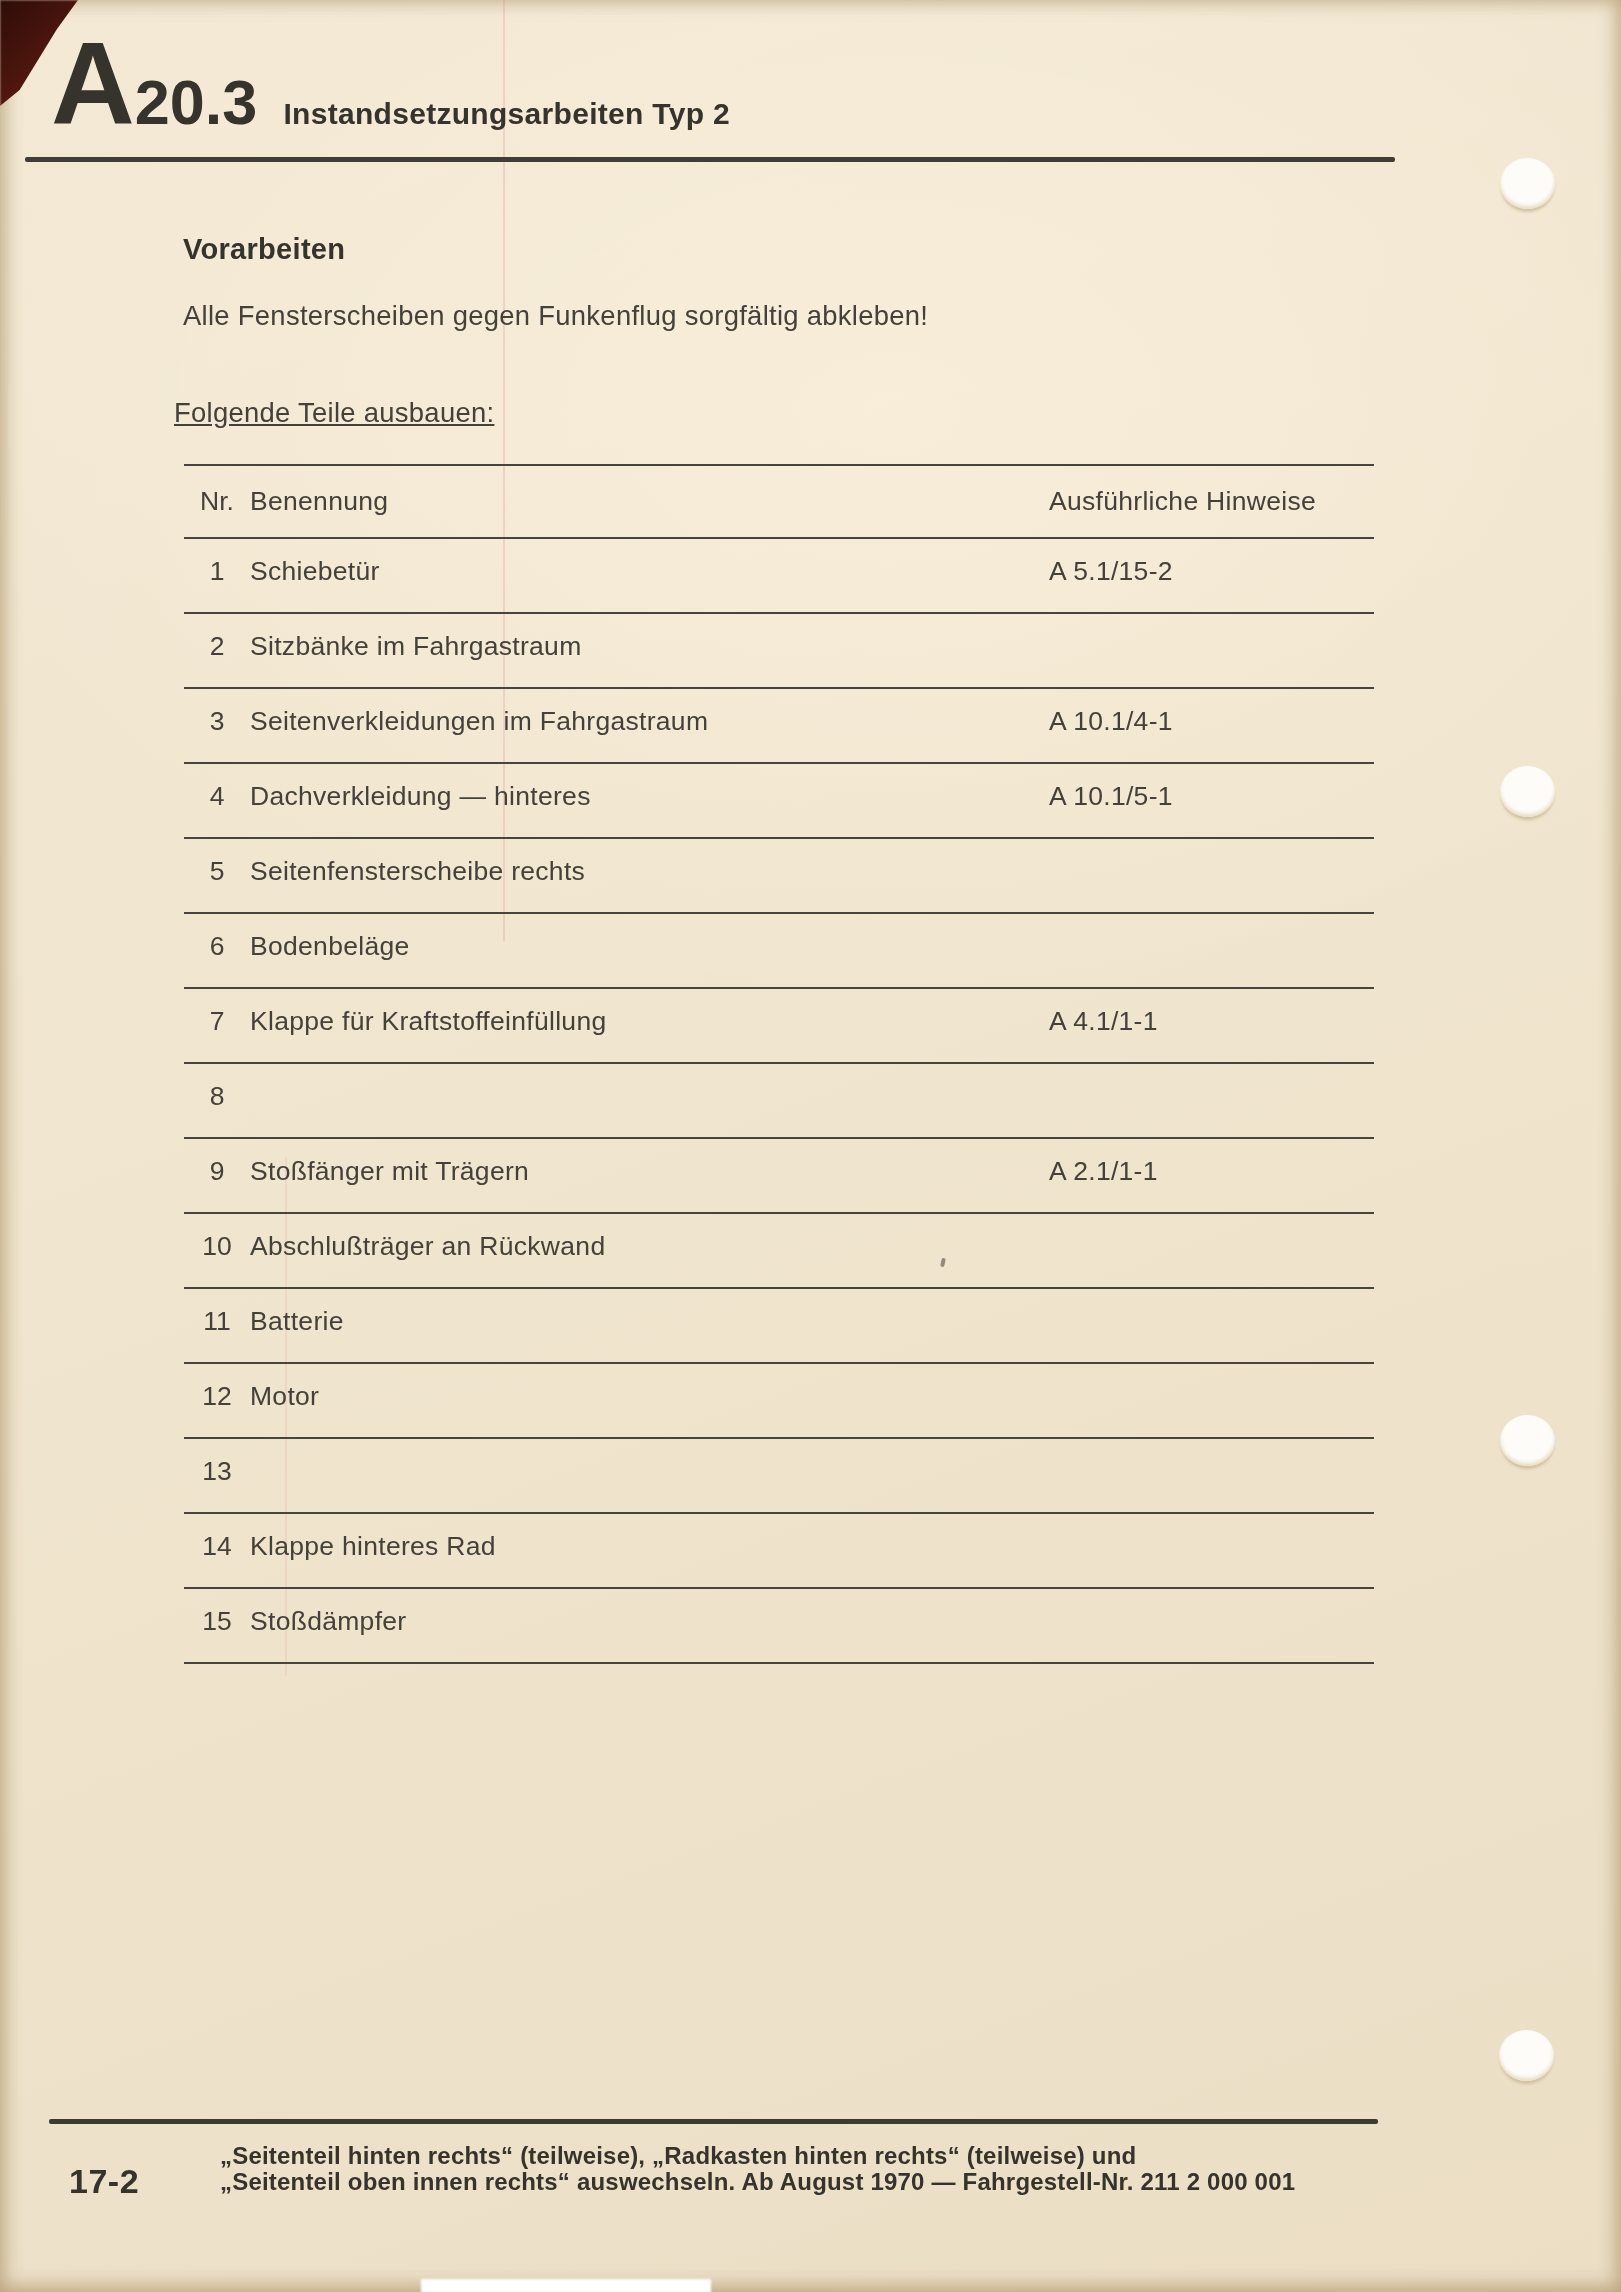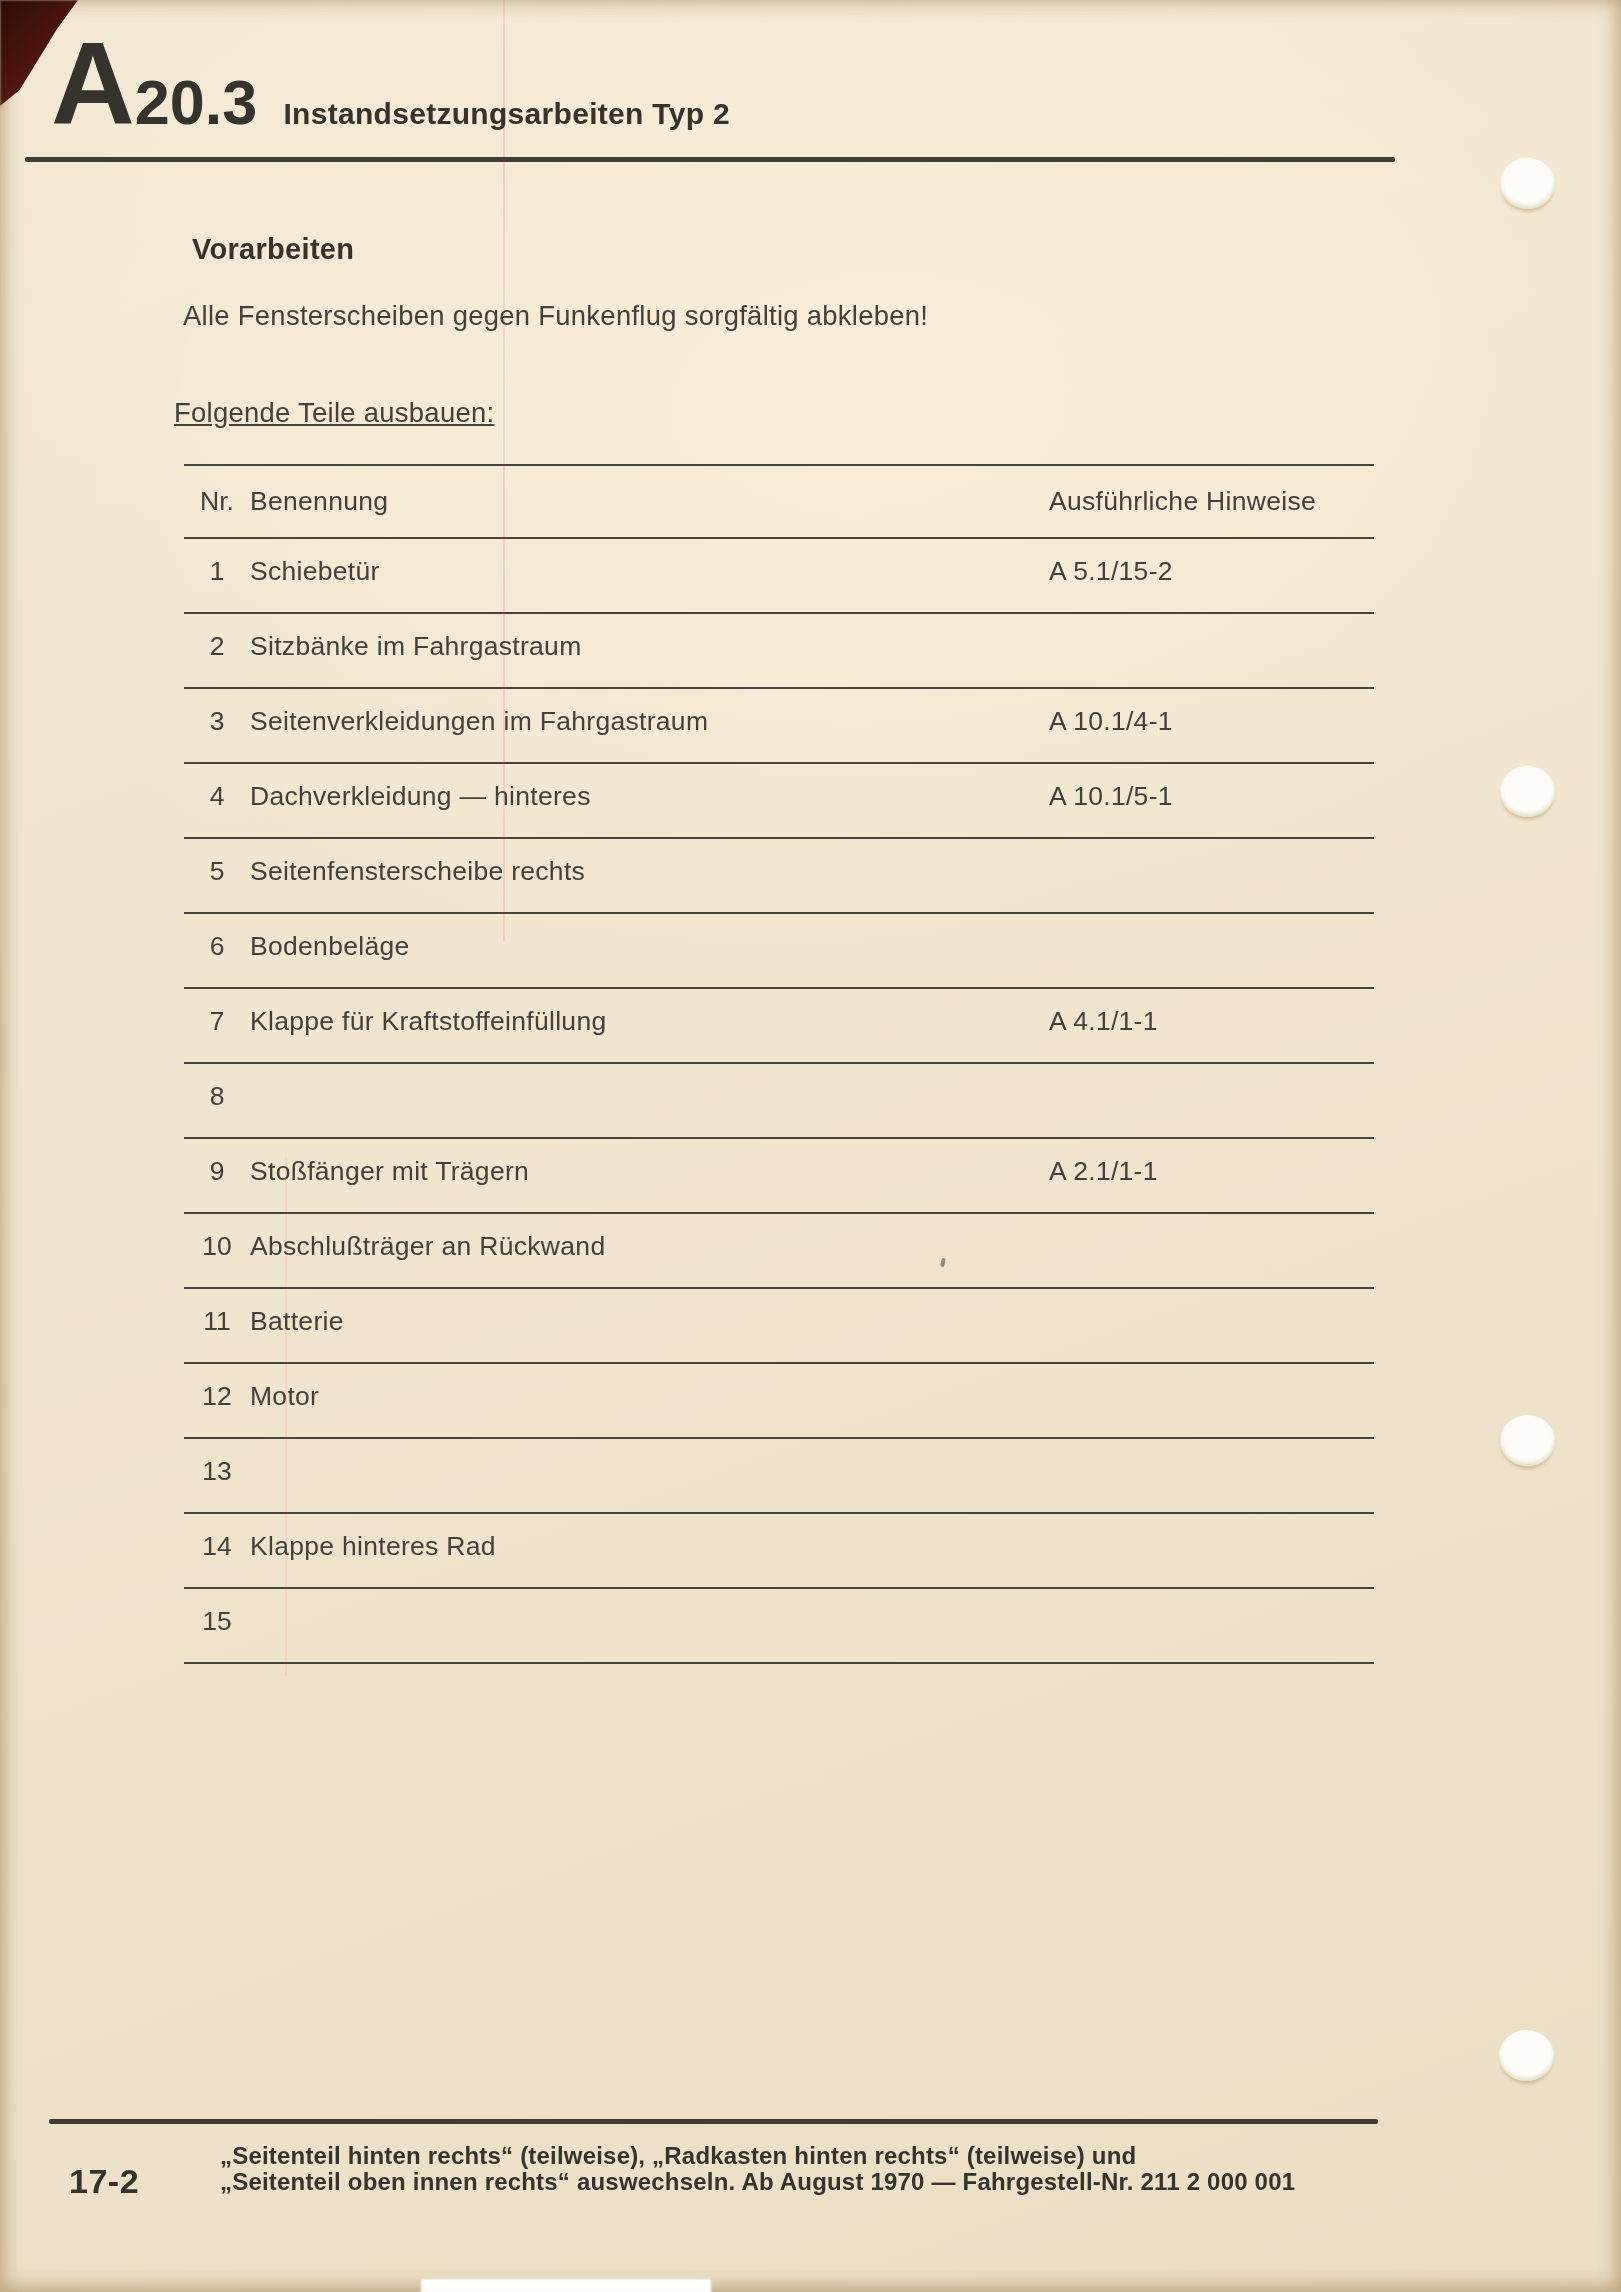"Vorarbeiten" .heading { margin-left: 9px -> none }
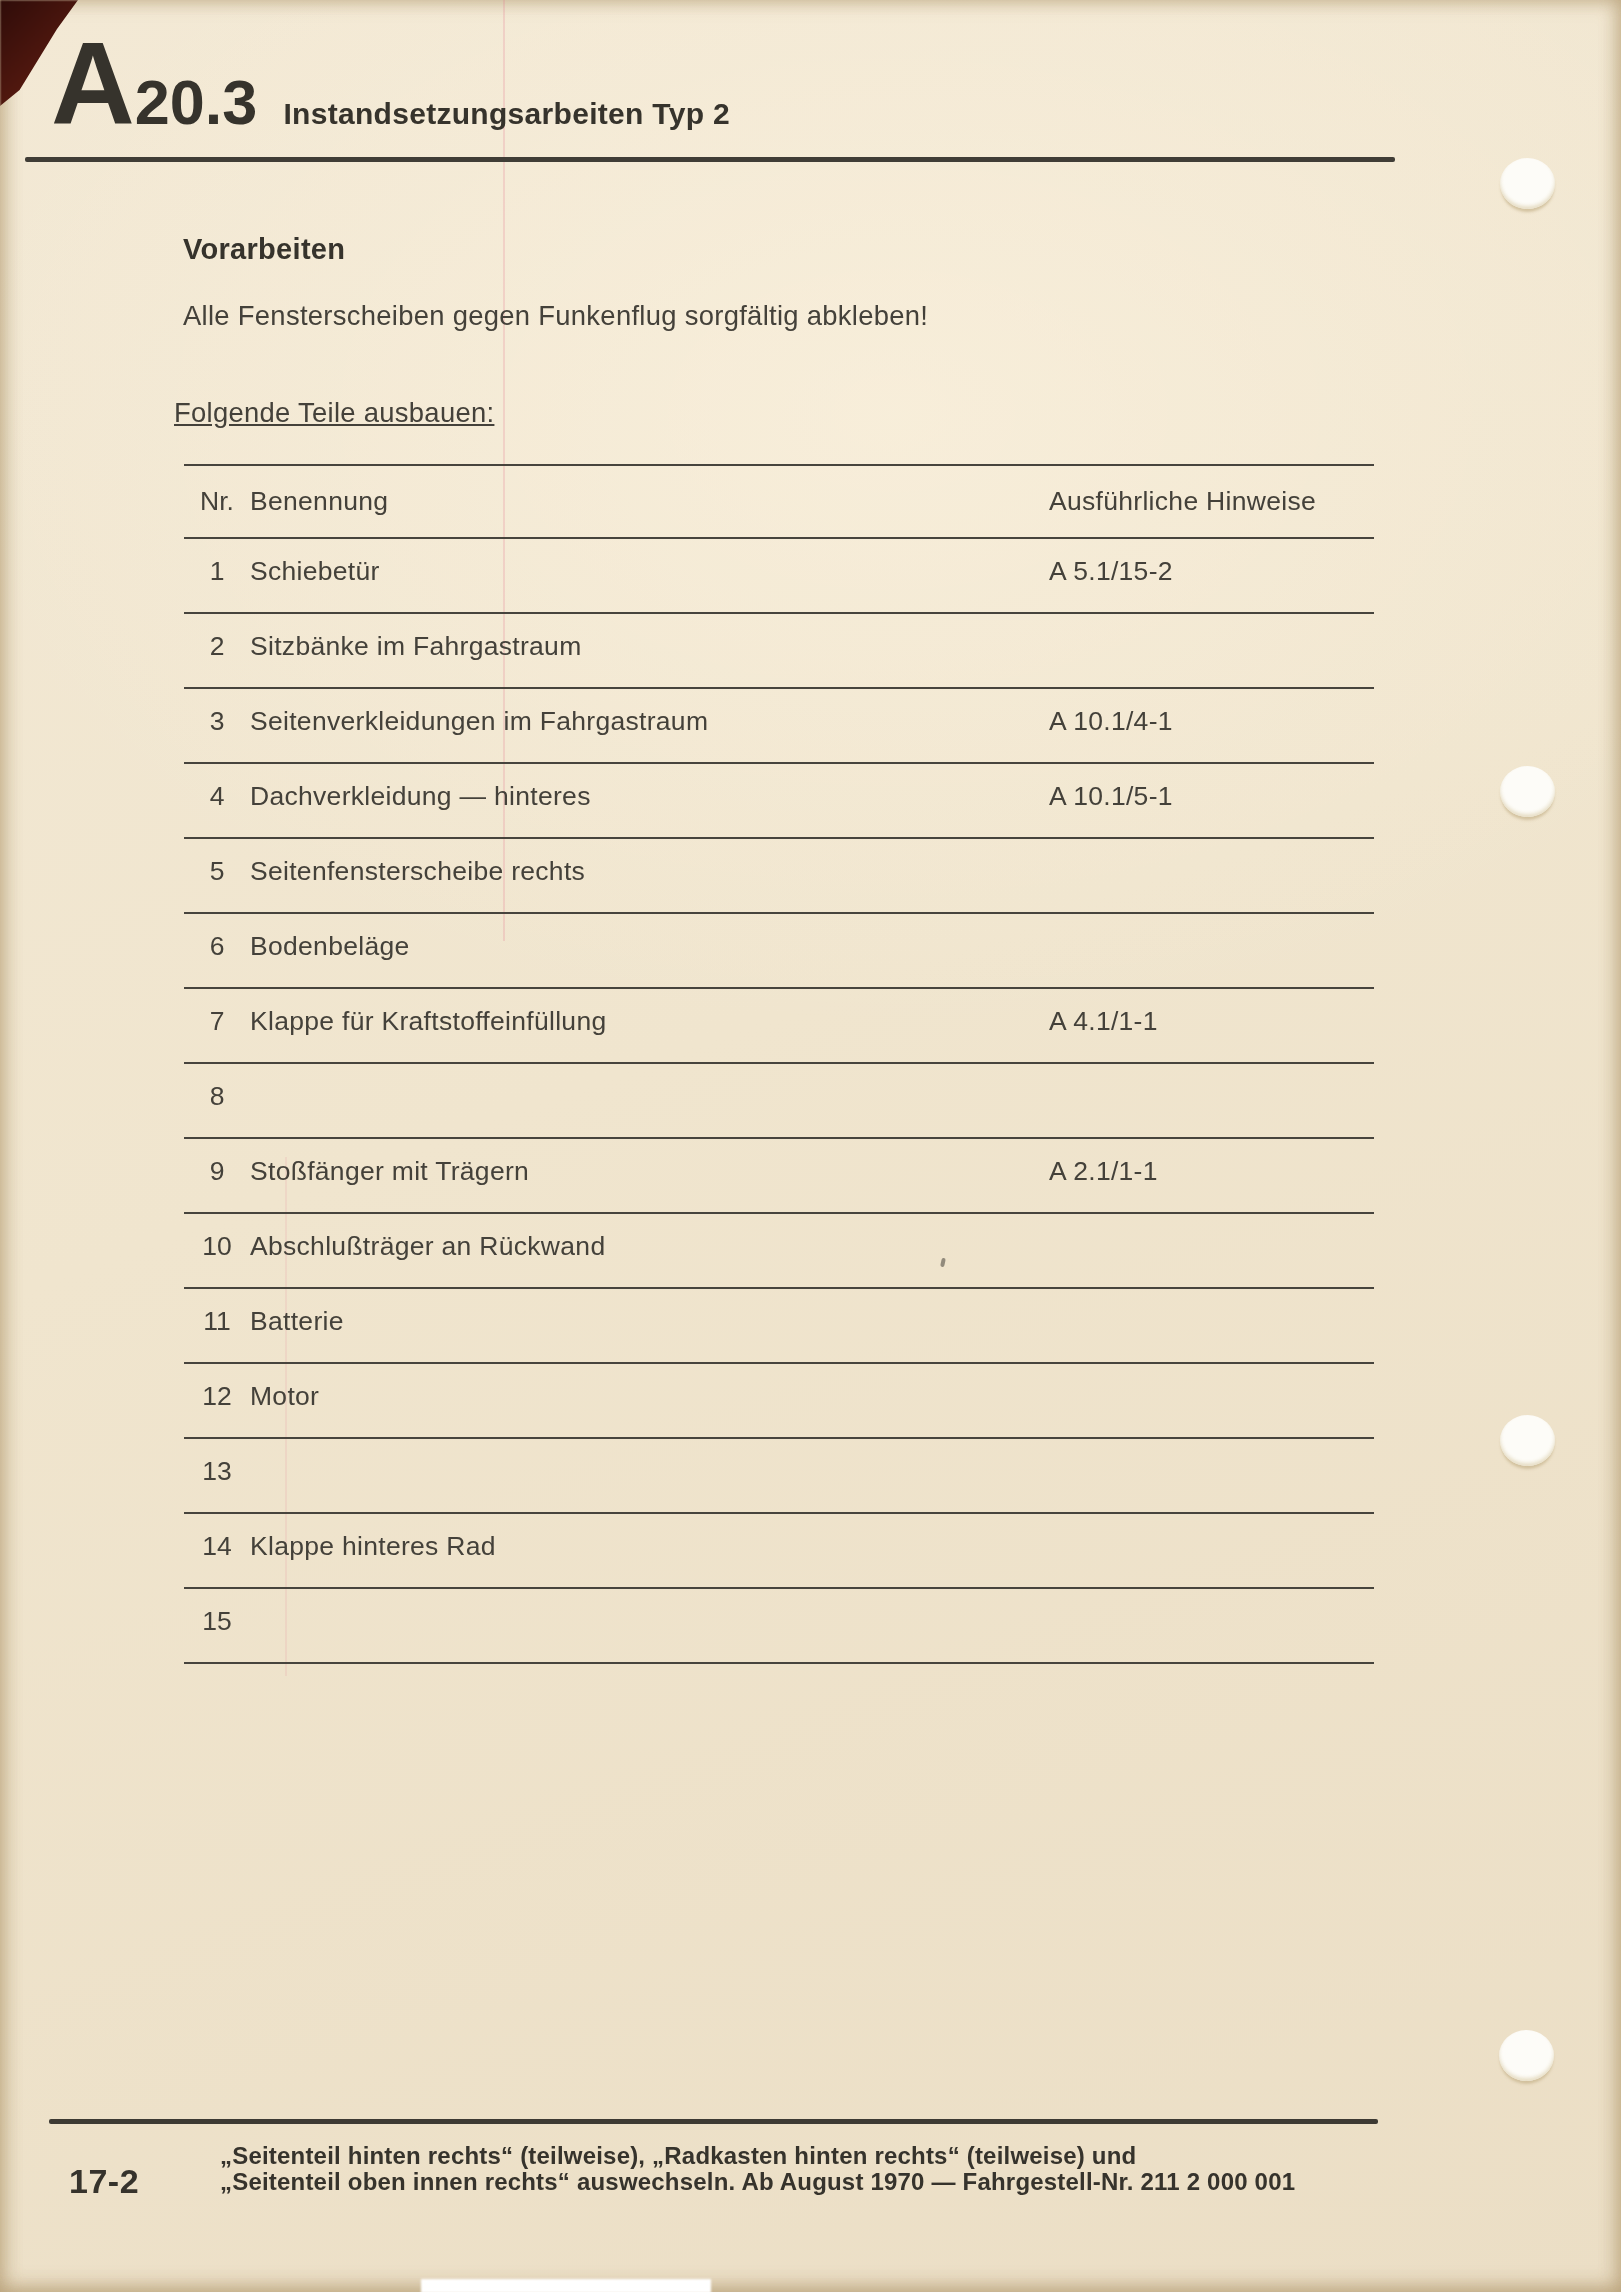"Stoßdämpfer" span.col-name { html: none -> <span>Stoßdämpfer</span> }
